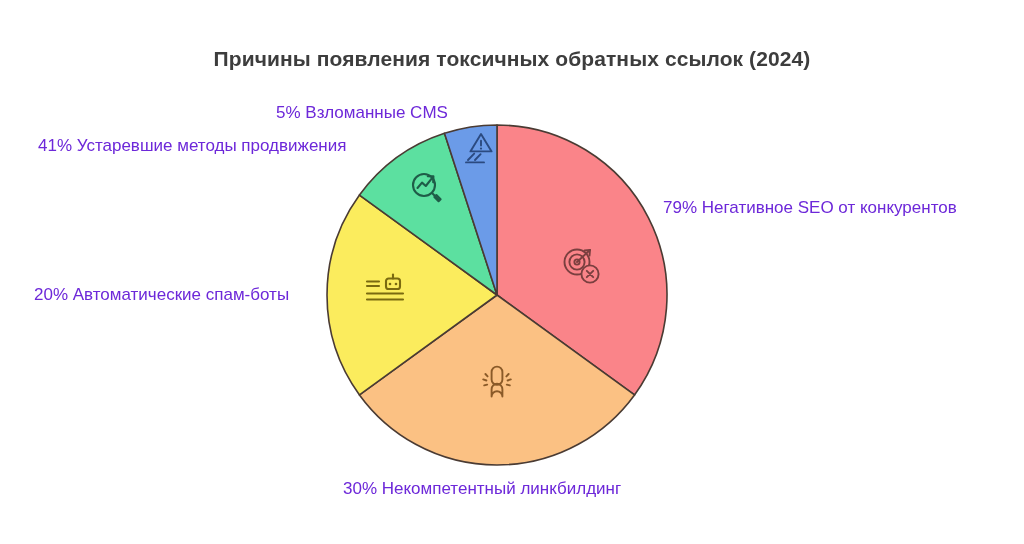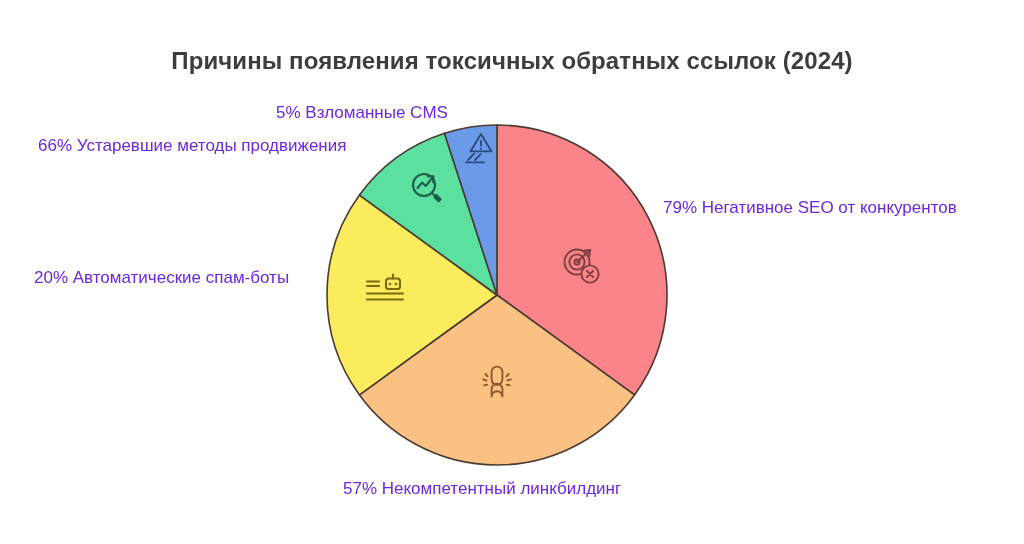"Причины появления токсичных обратных" #chart-title { font-size: 24px -> 21px }
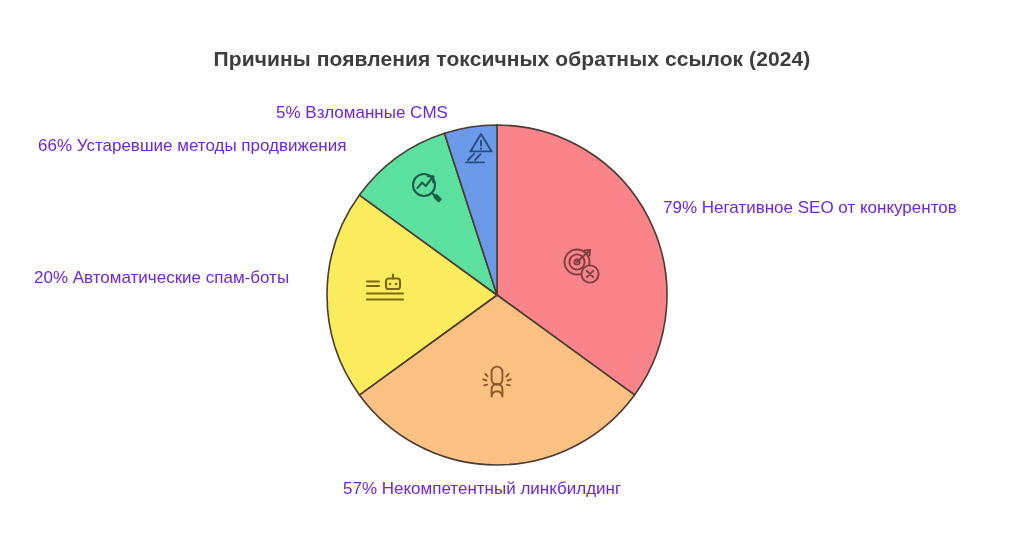"66% Устаревшие методы продвижения" div.pie-label { text: 66% -> 41% }
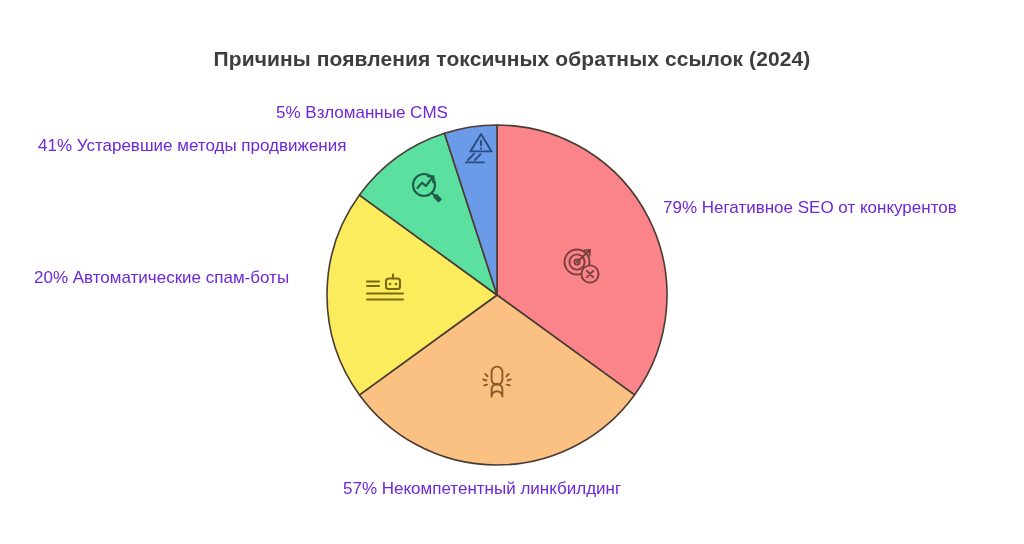"20% Автоматические спам-боты" #label-2 { top: 268px -> 285px }
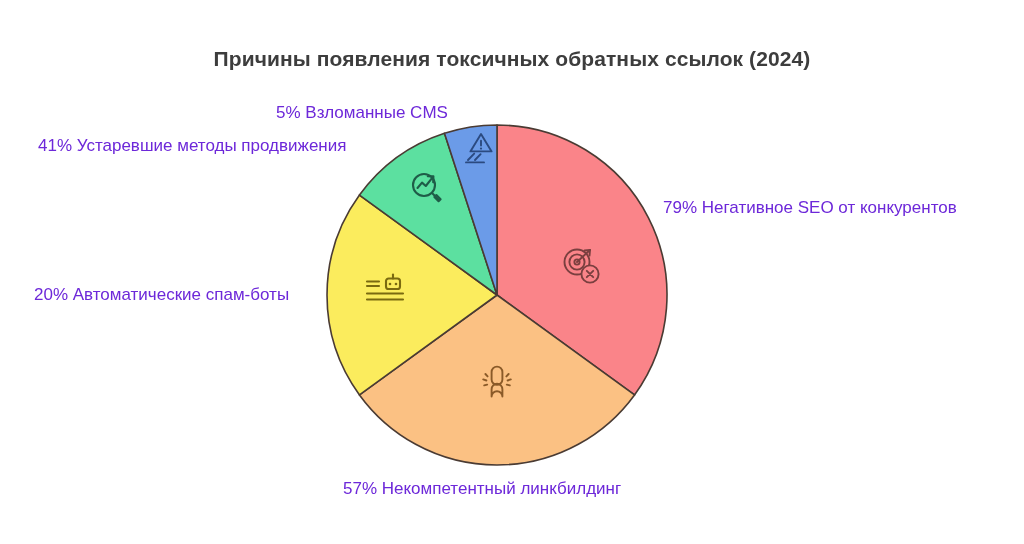"57% Некомпетентный линкбилдинг" div.pie-label { text: 57% -> 30% }
